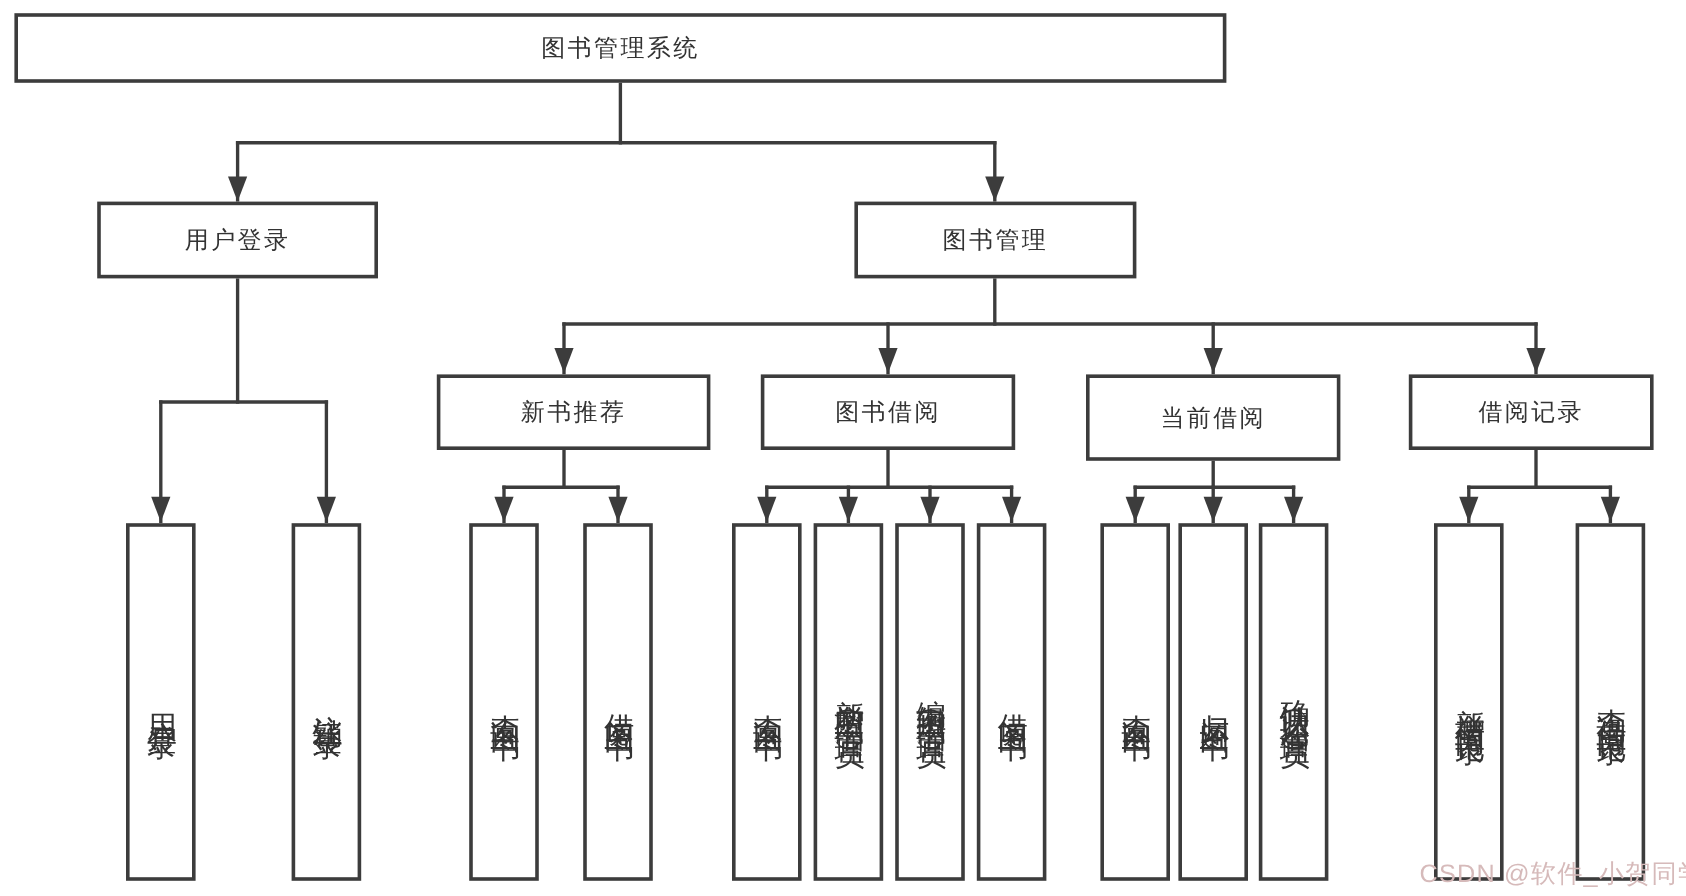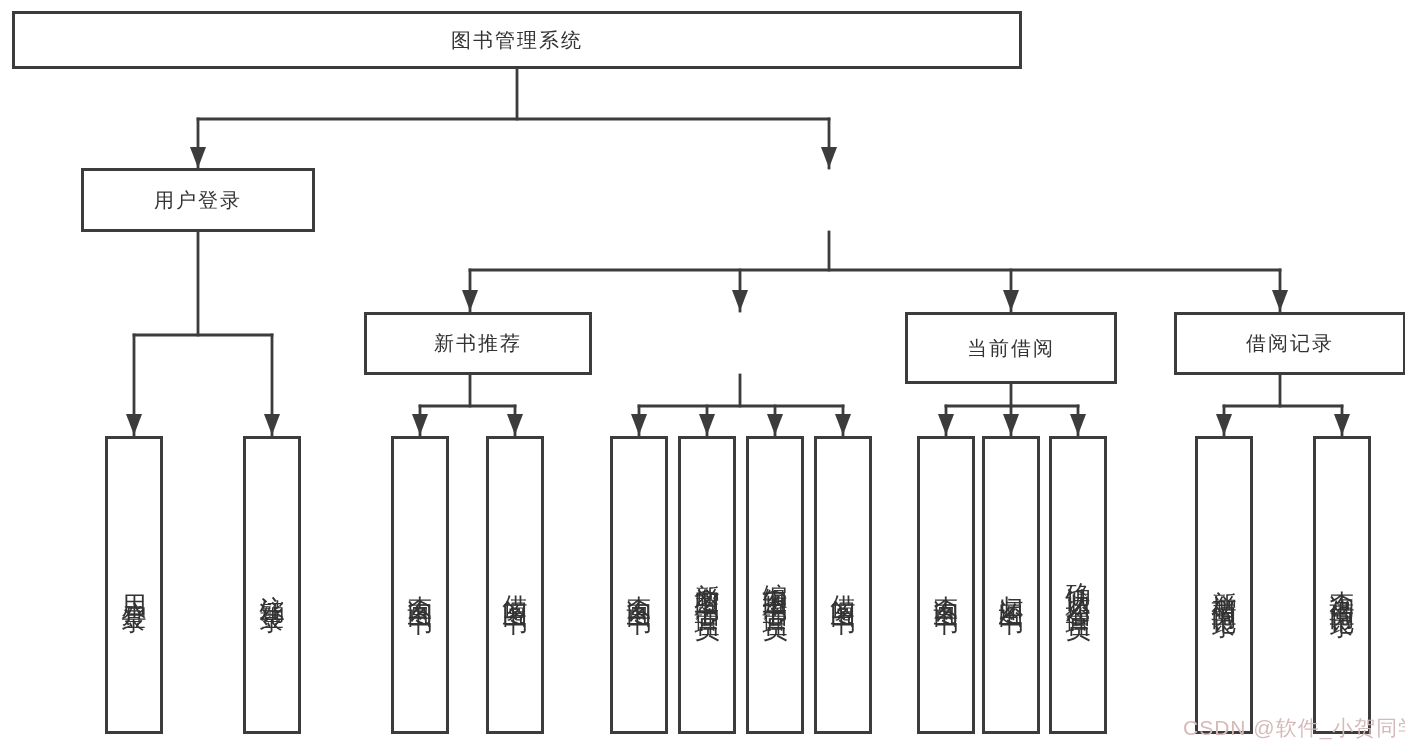"图书管理" div.box { html: none -> <div> <span>图书管理</span> </div> }
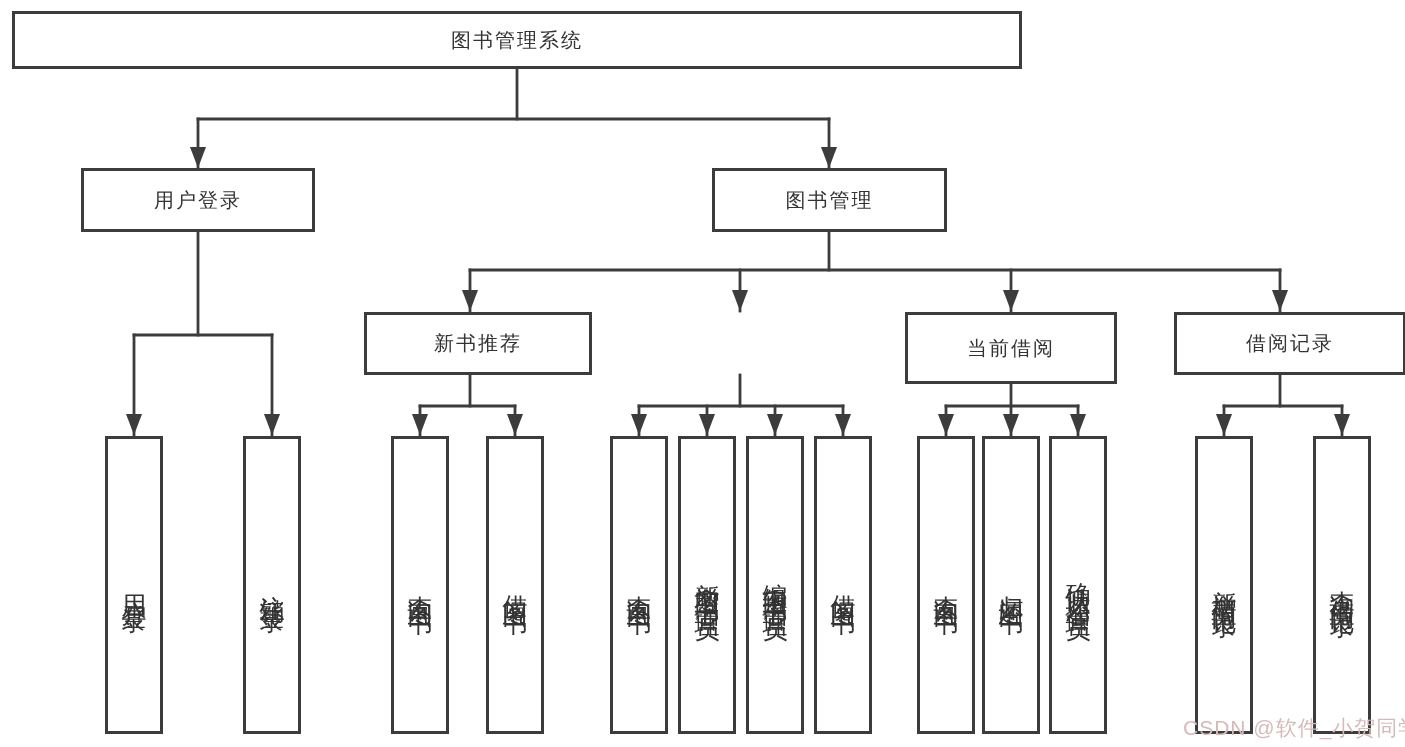"图书借阅" div.box { html: none -> <div> <span>图书借阅</span> </div> }
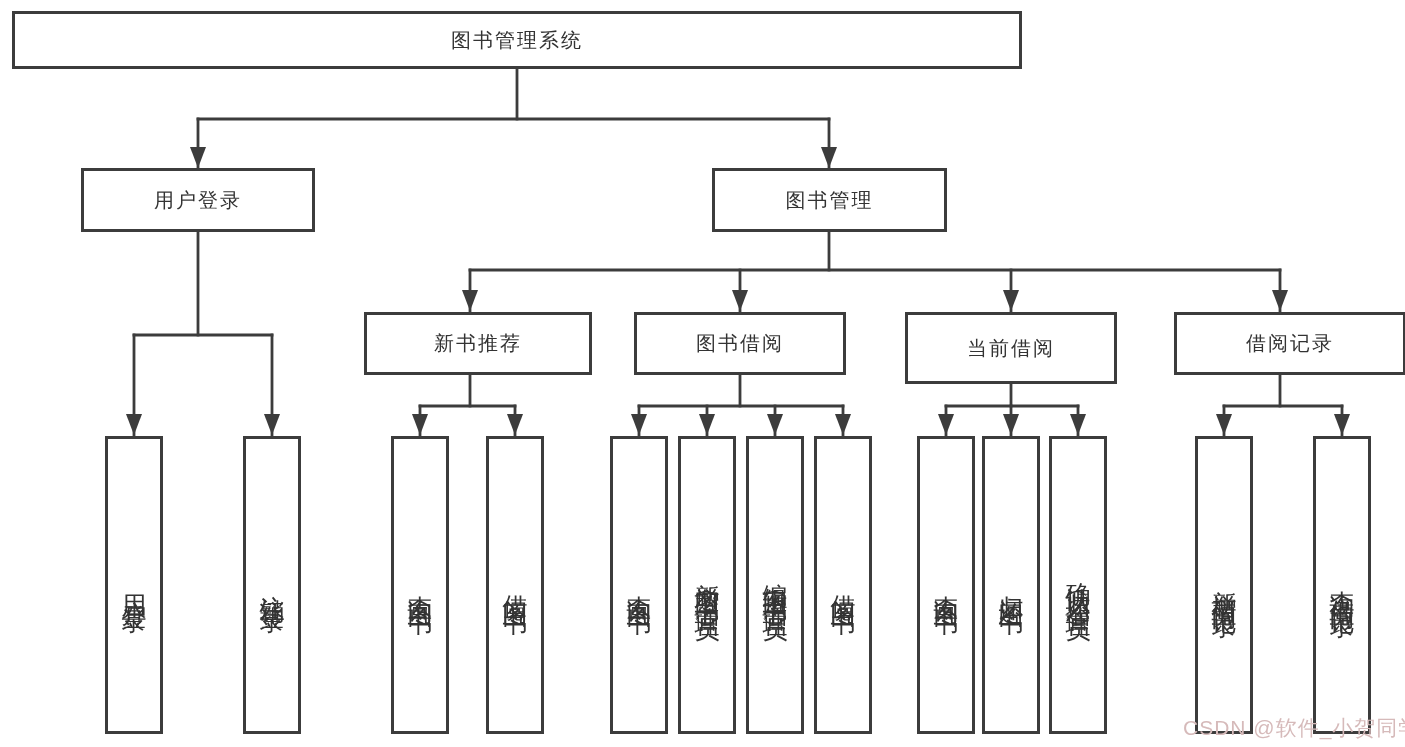"借阅记录" div.box { width: 232px -> 204px }
